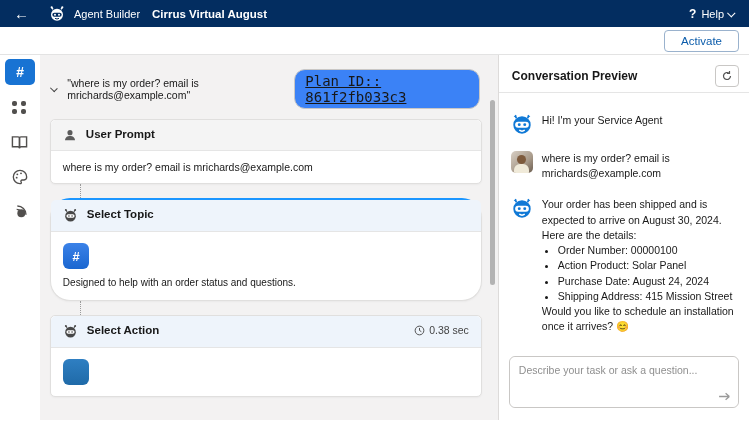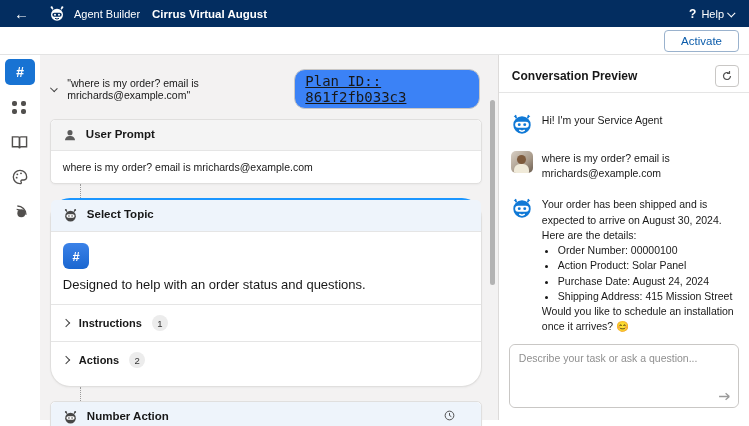"Designed to help with an" .topic-desc { font-size: 13px -> 10px }
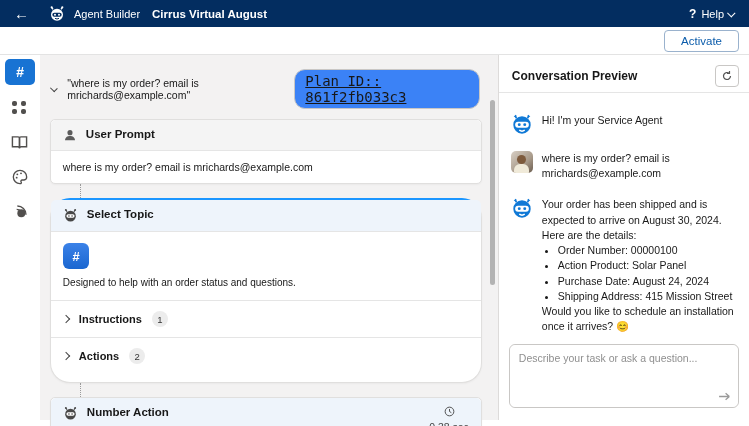"Instructions" div.sections-pad { html: <div> <div> <span></span> <span>Instructions</span> <span>1</span> </div> <div> <span></span> <span>Actions</span> <span>2</span> </div> </div> -> none }
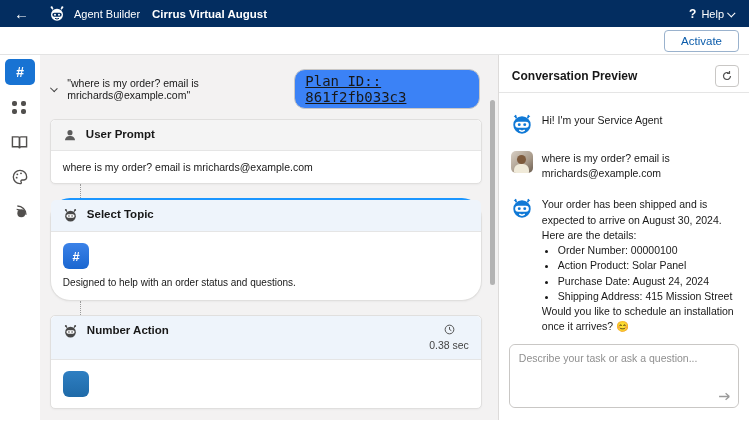"Number Action" span.title { text: Number -> Select }
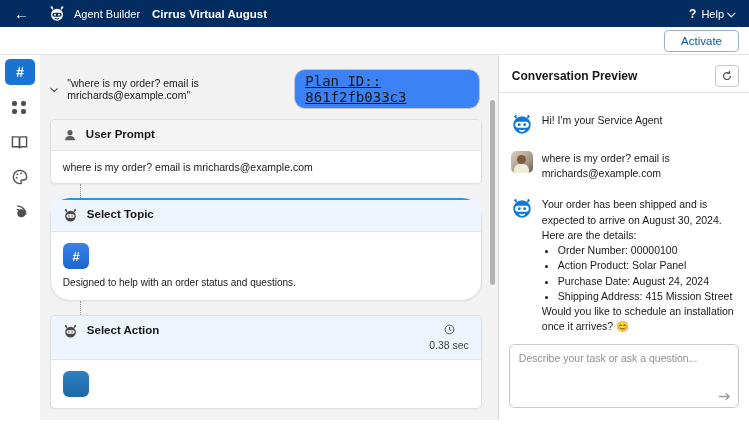"0.38 sec" .duration { flex-direction: column -> none }
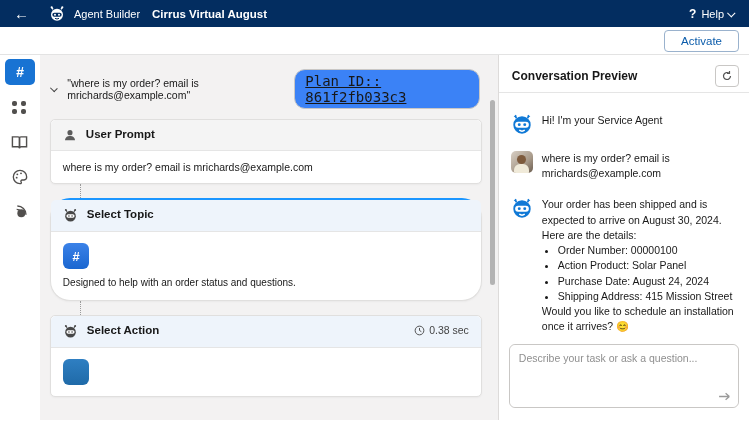"Describe your task or ask" .composer { height: 64px -> 52px }
